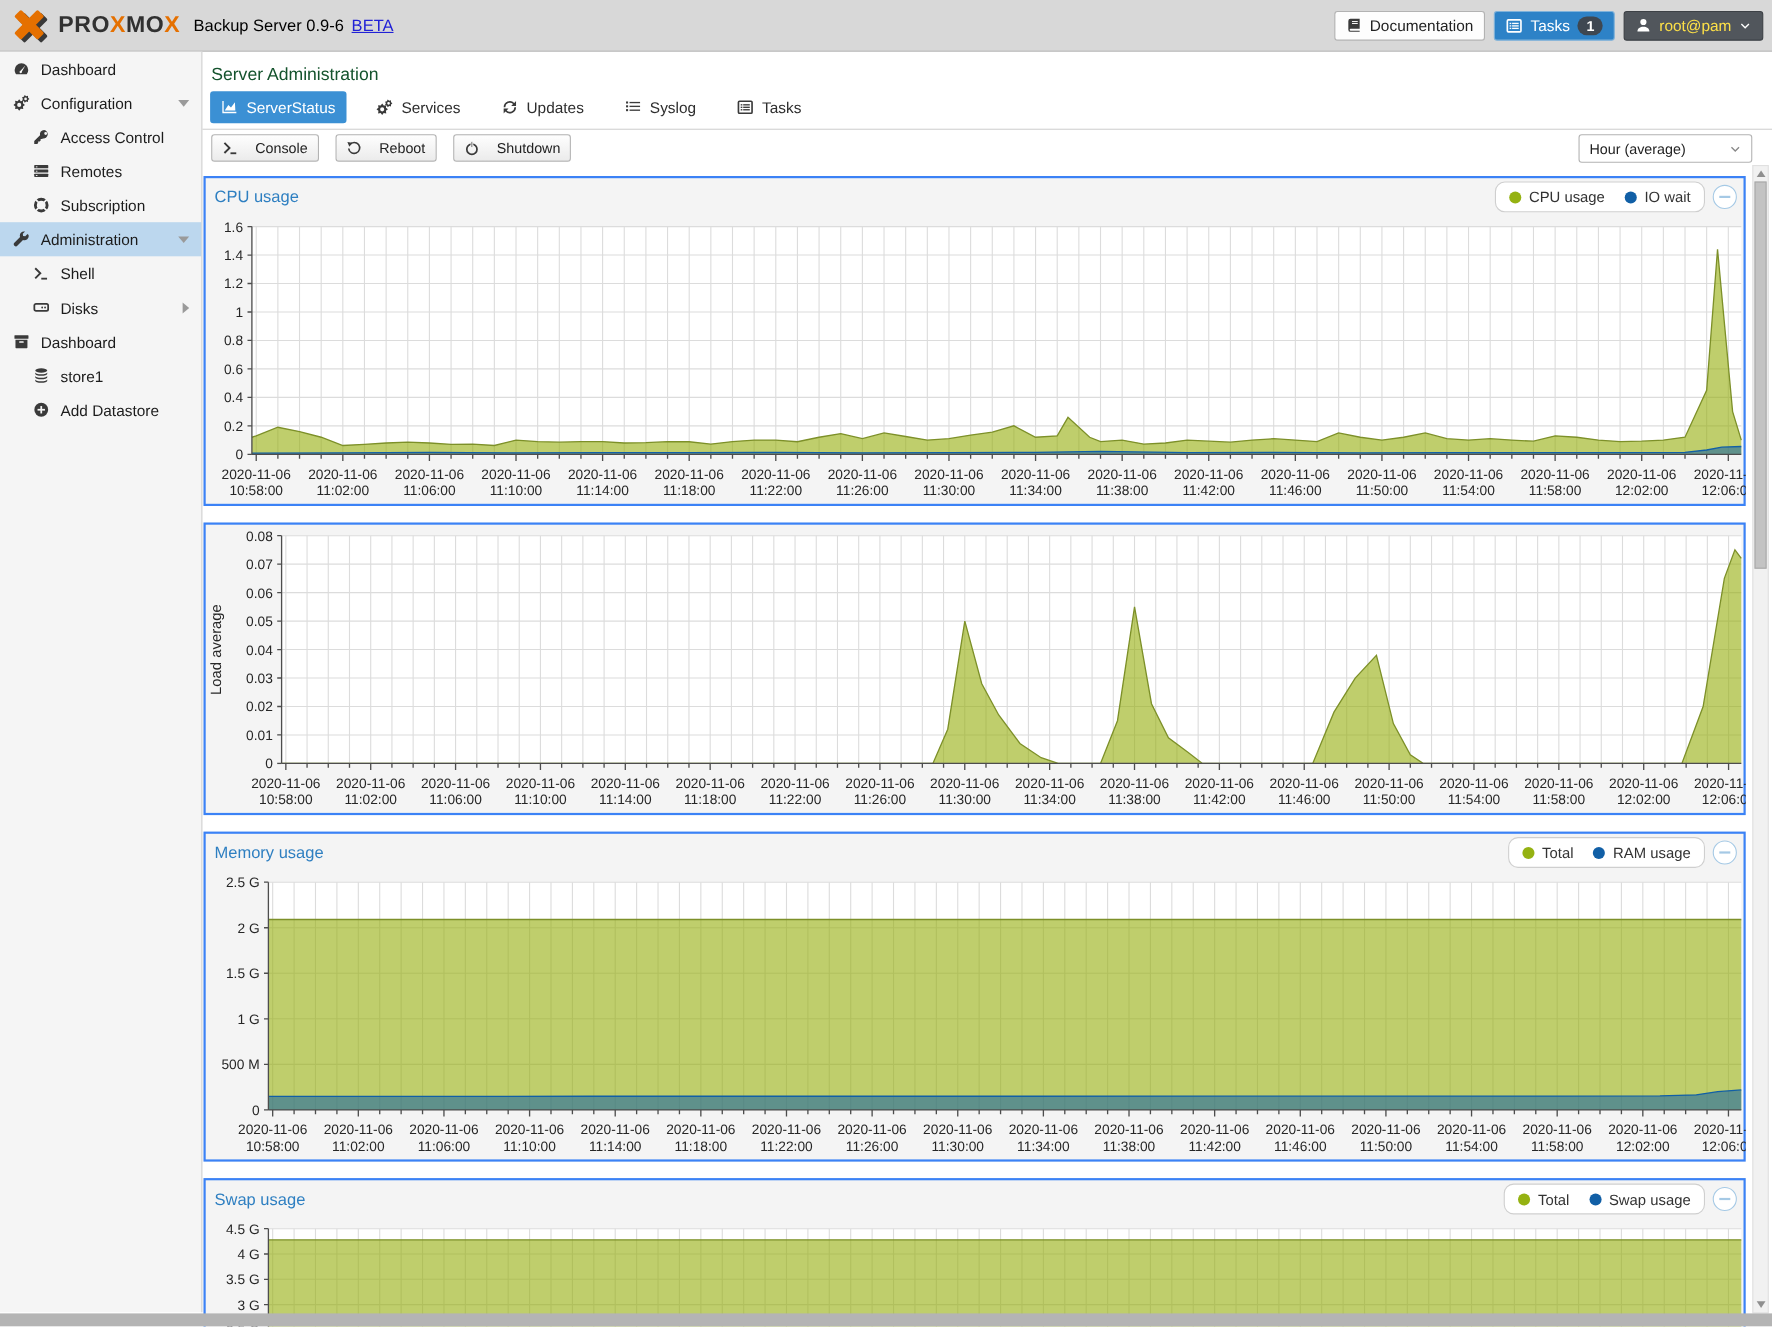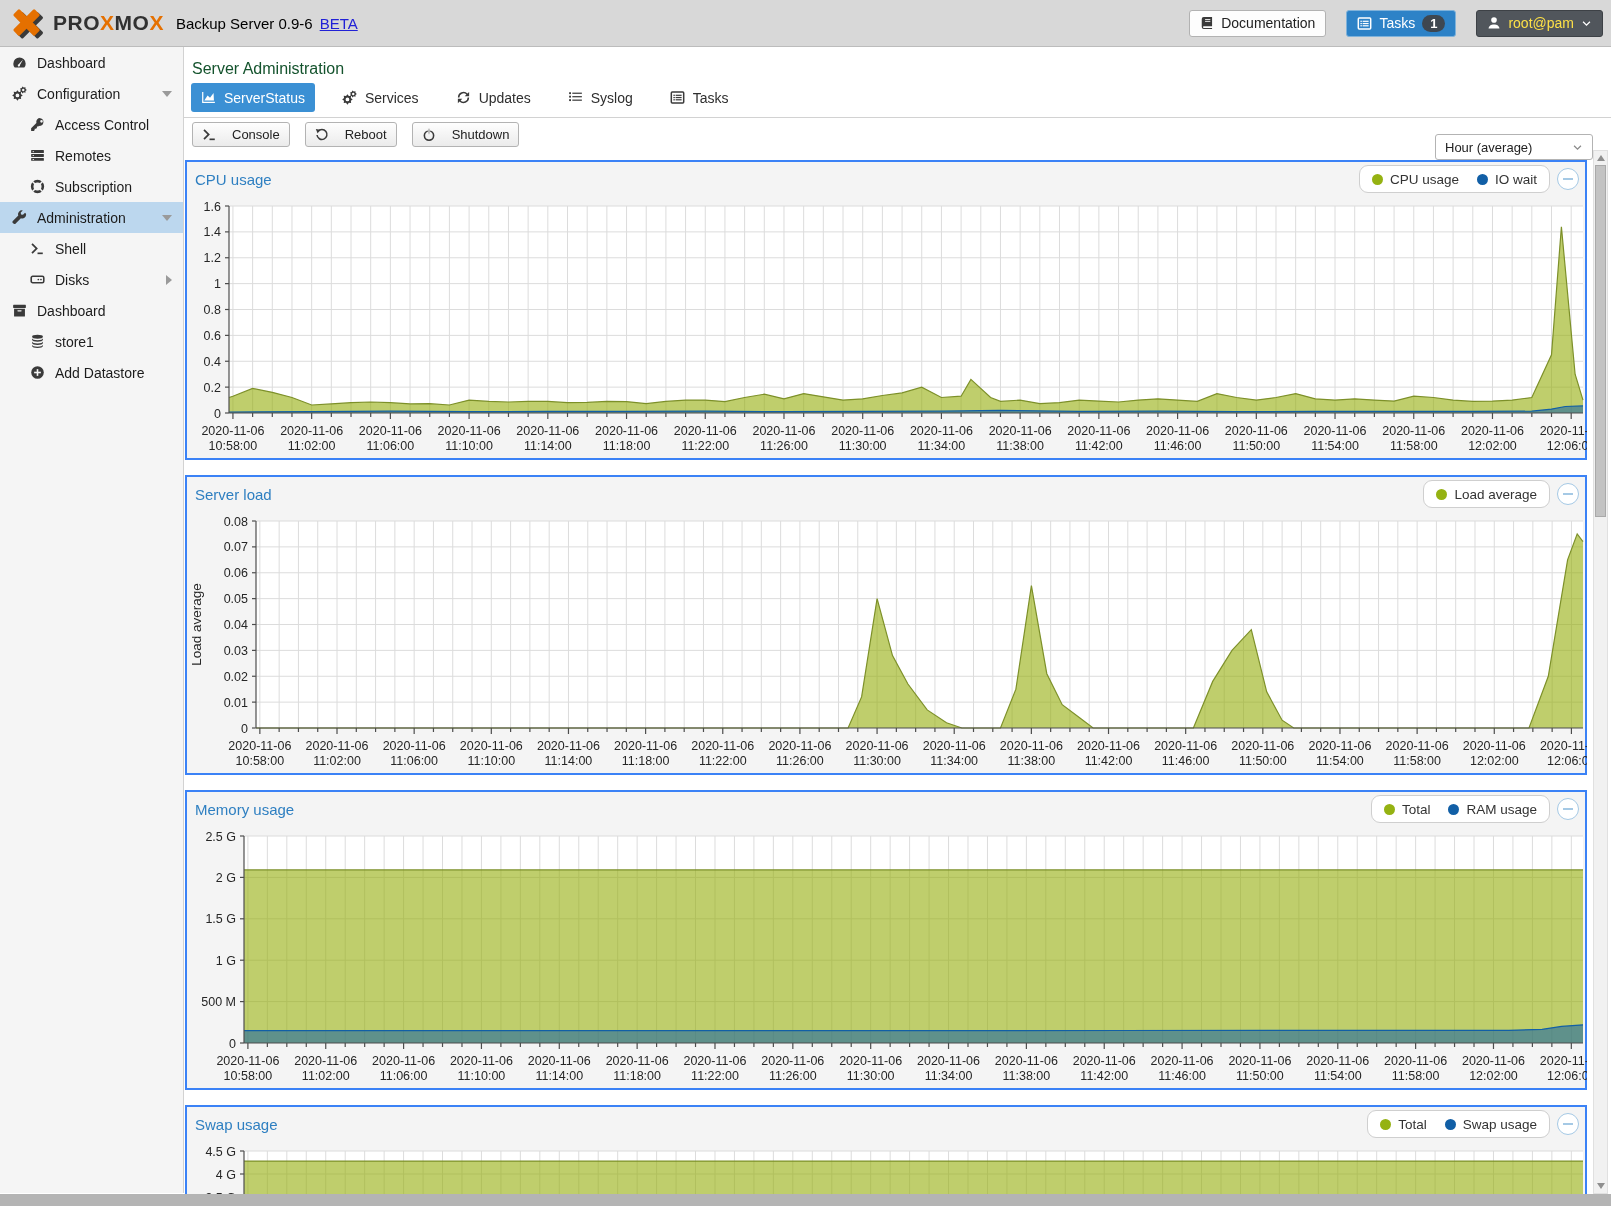"Documentation" .topbar-right { gap: 20px -> 8px }
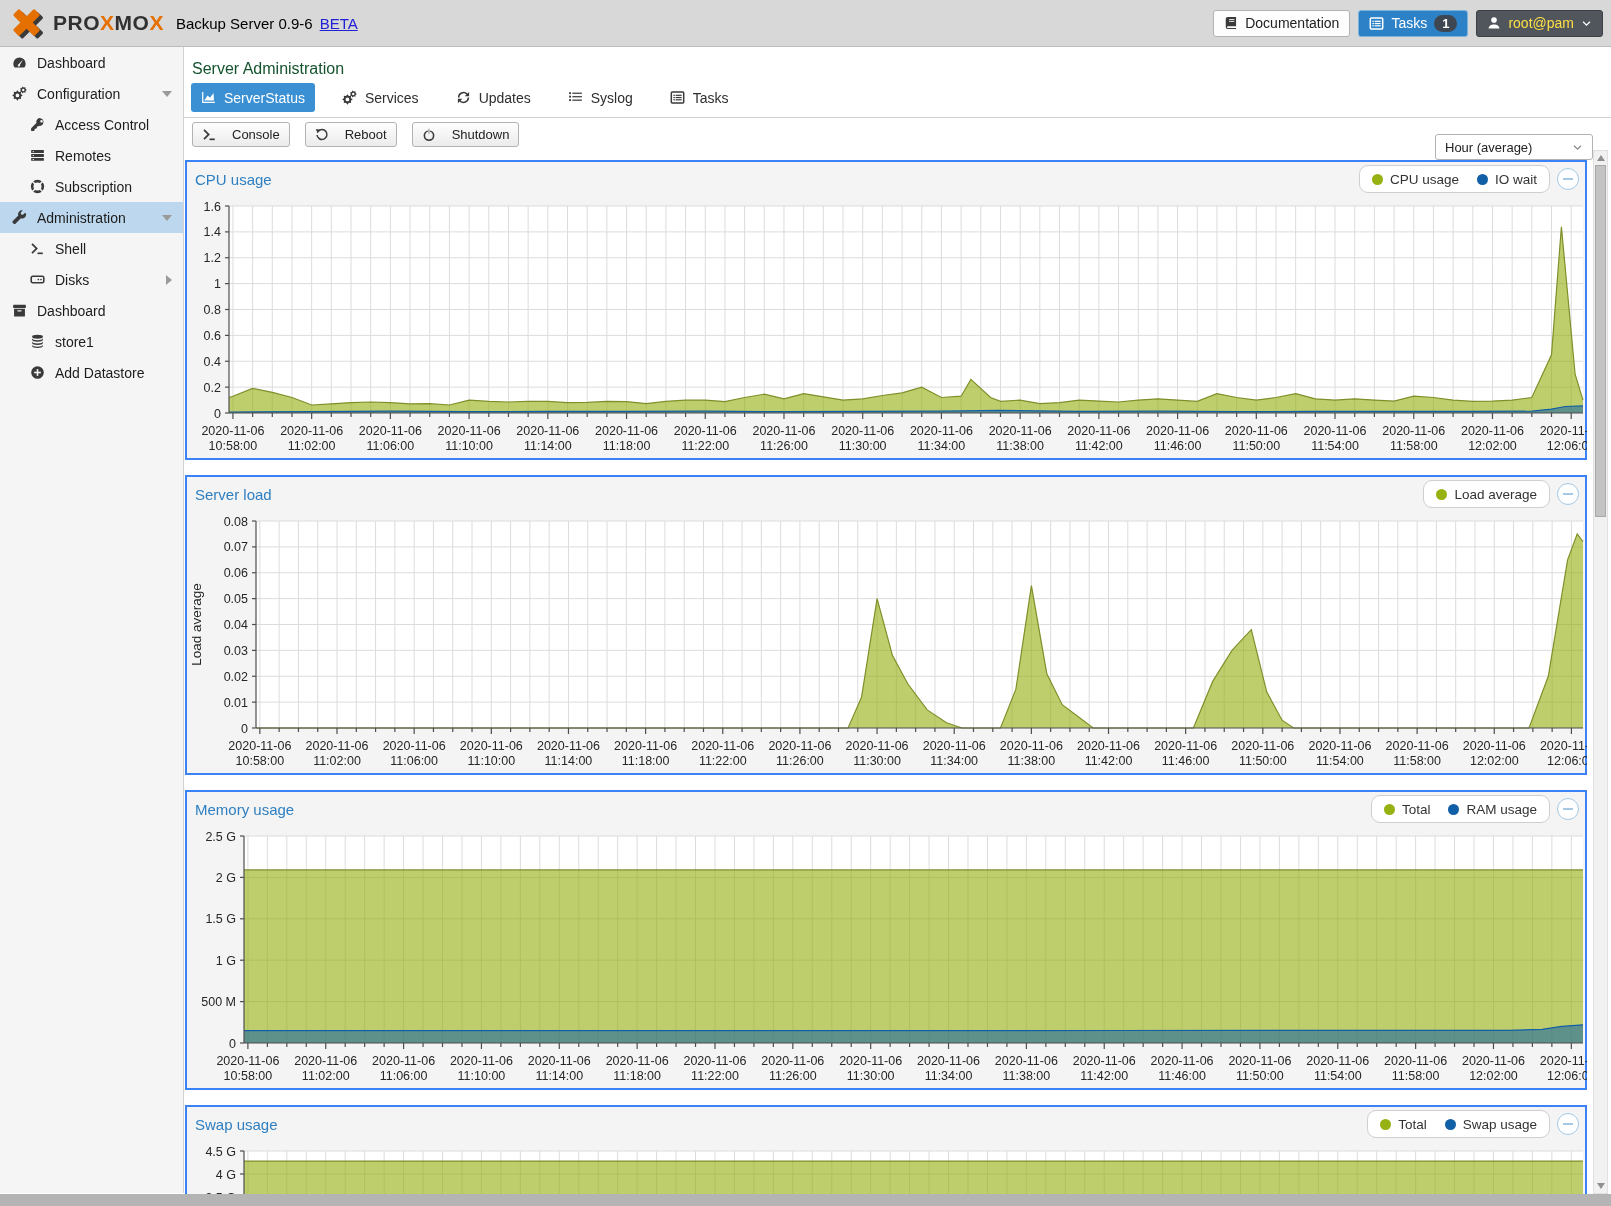"Hour (average)" .timeframe { top: 12px -> 0 }
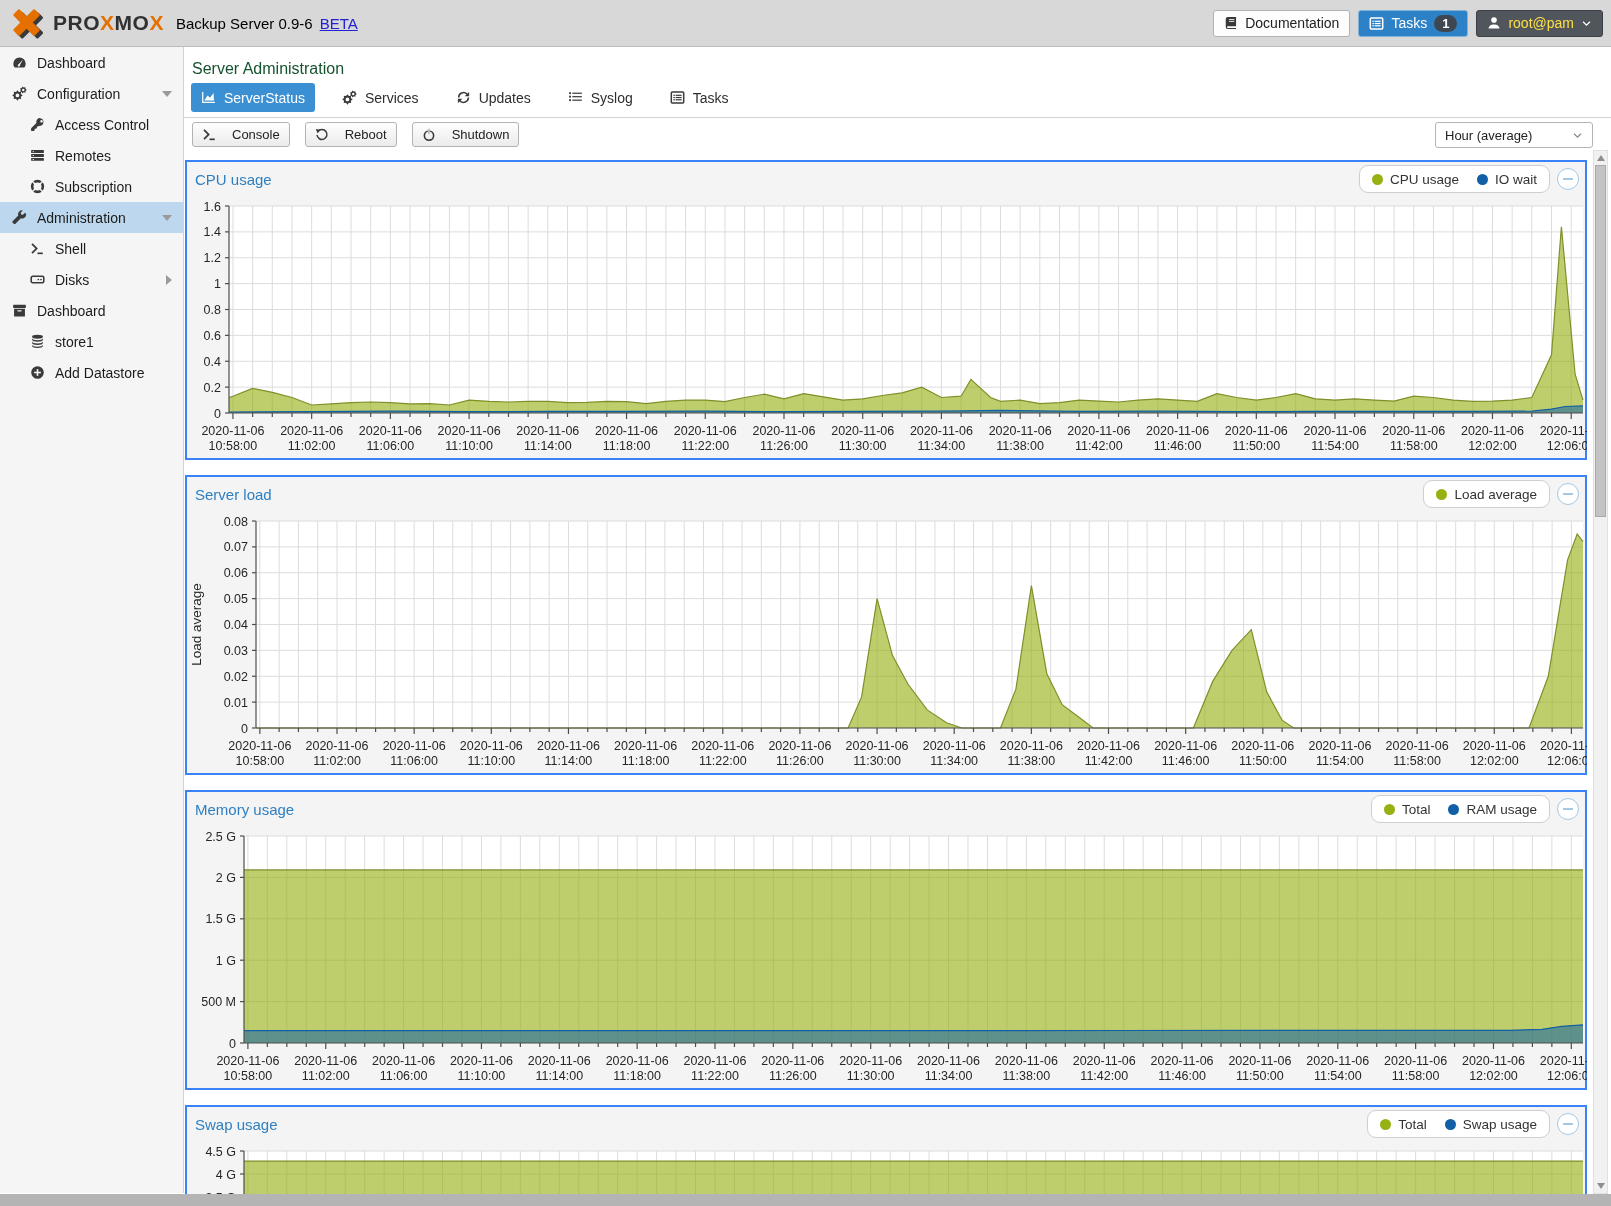"Server load" div.panel-header { html: <div> <span>Server load</span> <div> <div> <span> <span></span> <span>Load average</span> </span> </div> <button> <i></i> </button> </div> </div> -> none }
